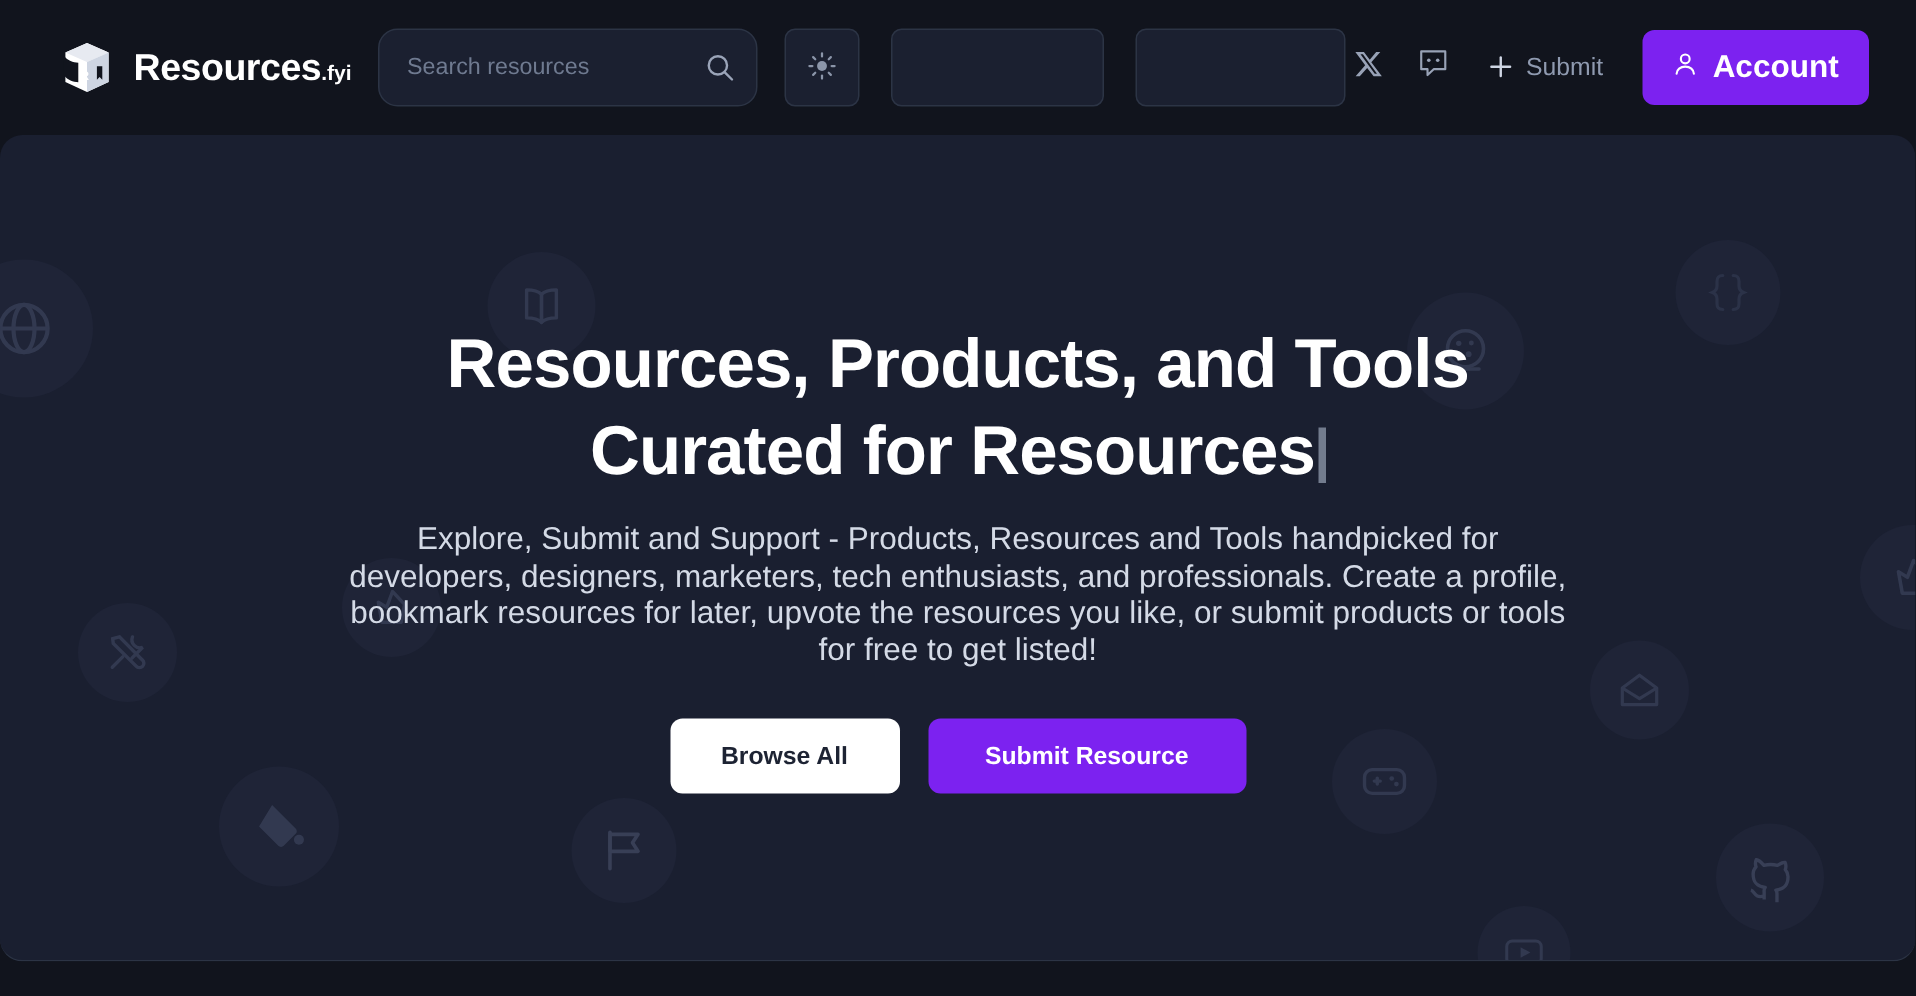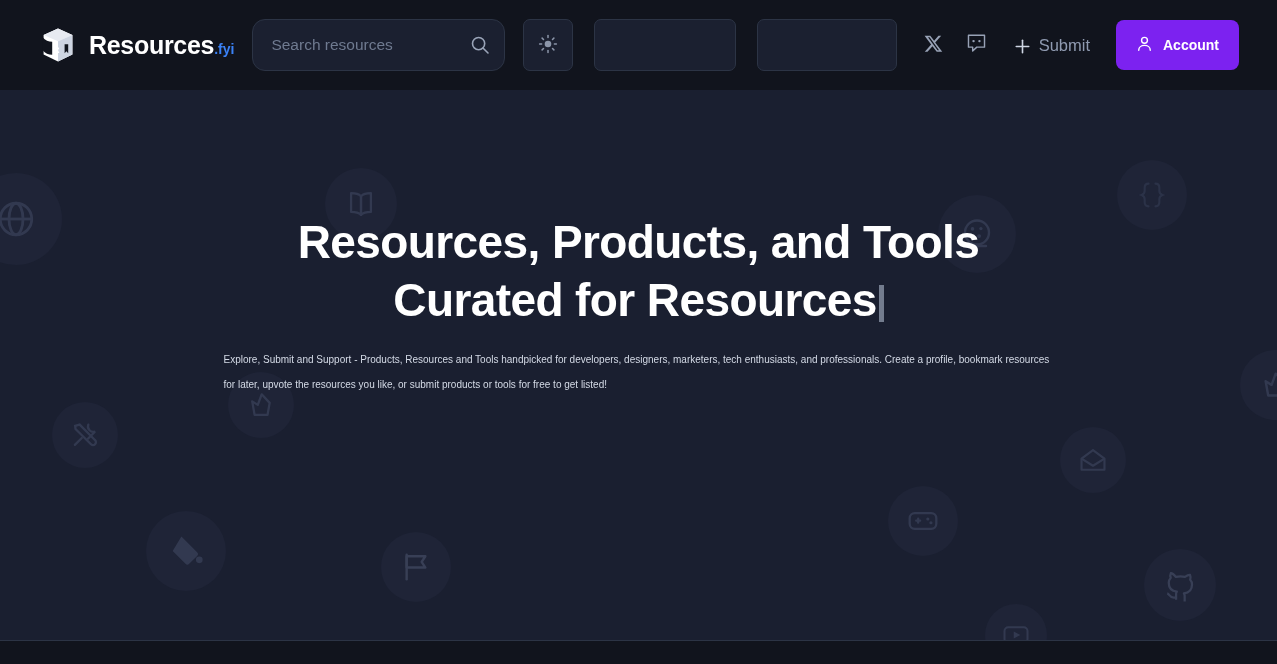".fyi" .brand-text .suffix { color: #3b82f6 -> #ffffff }
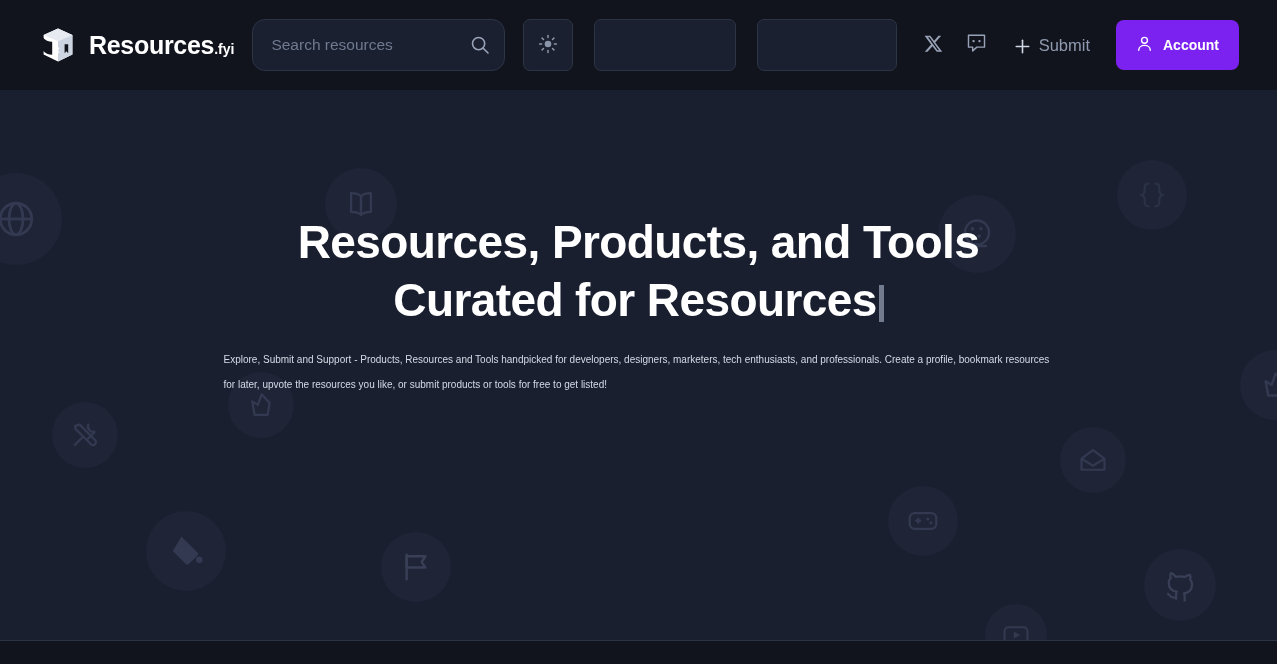"Submit" .submit-link { align-items: flex-end -> flex-start }
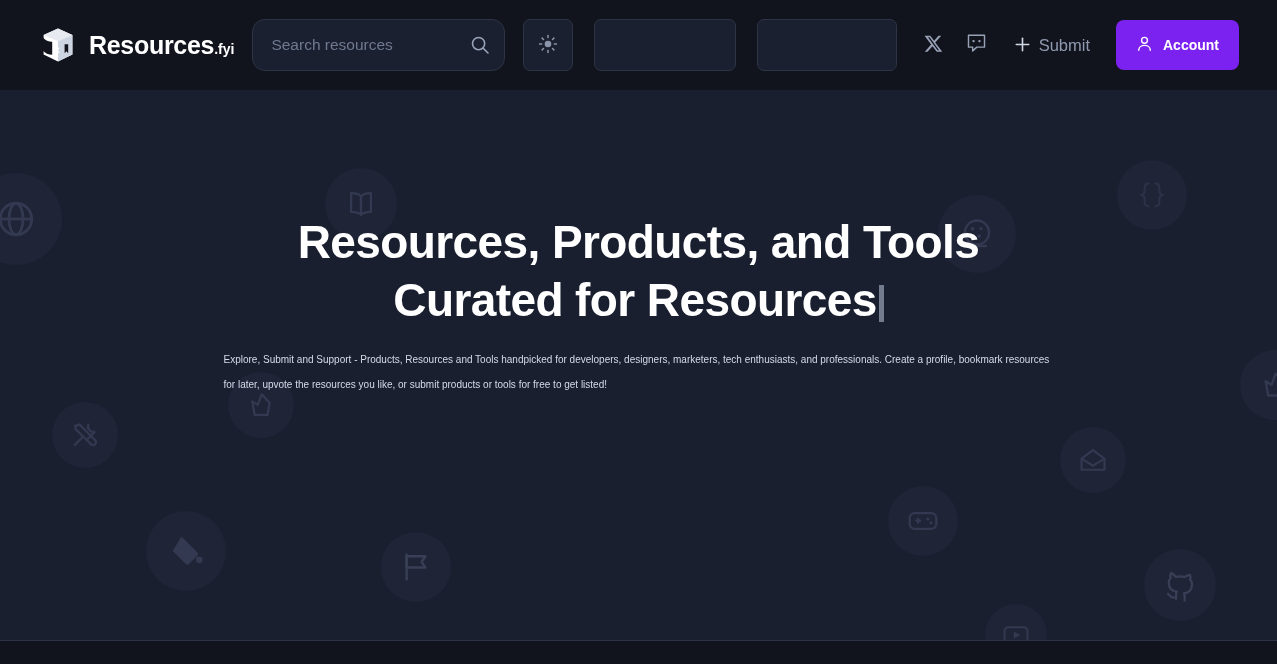"Account" .account-btn { font-size: 14px -> 21px }
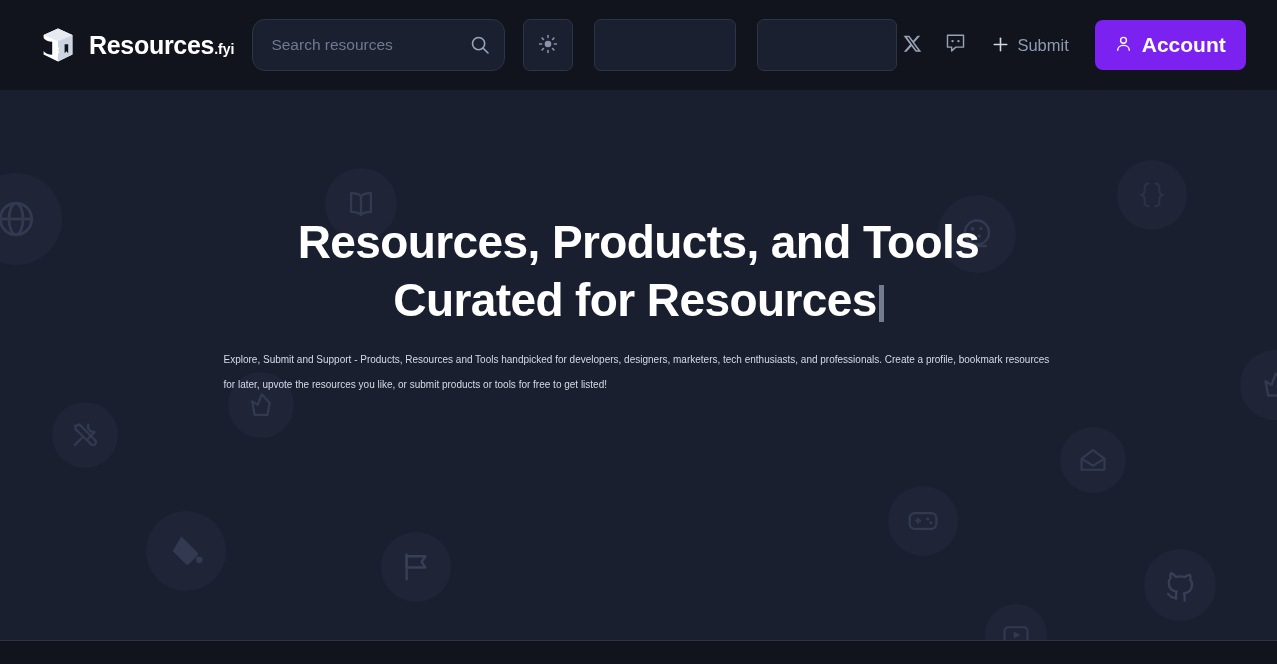"Resources, Products, and Tools" .hero { border-radius: none -> 15px }
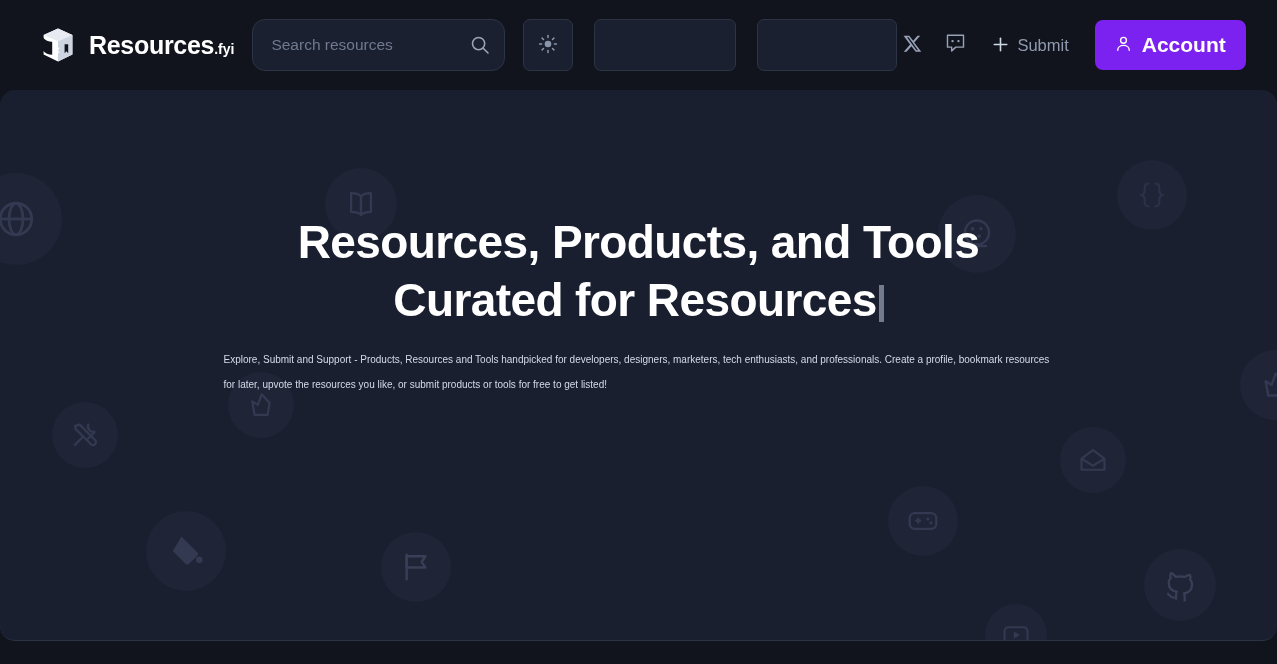"Explore, Submit and Support -" .subtitle { font-size: 10px -> 21px; text-align: left -> center }
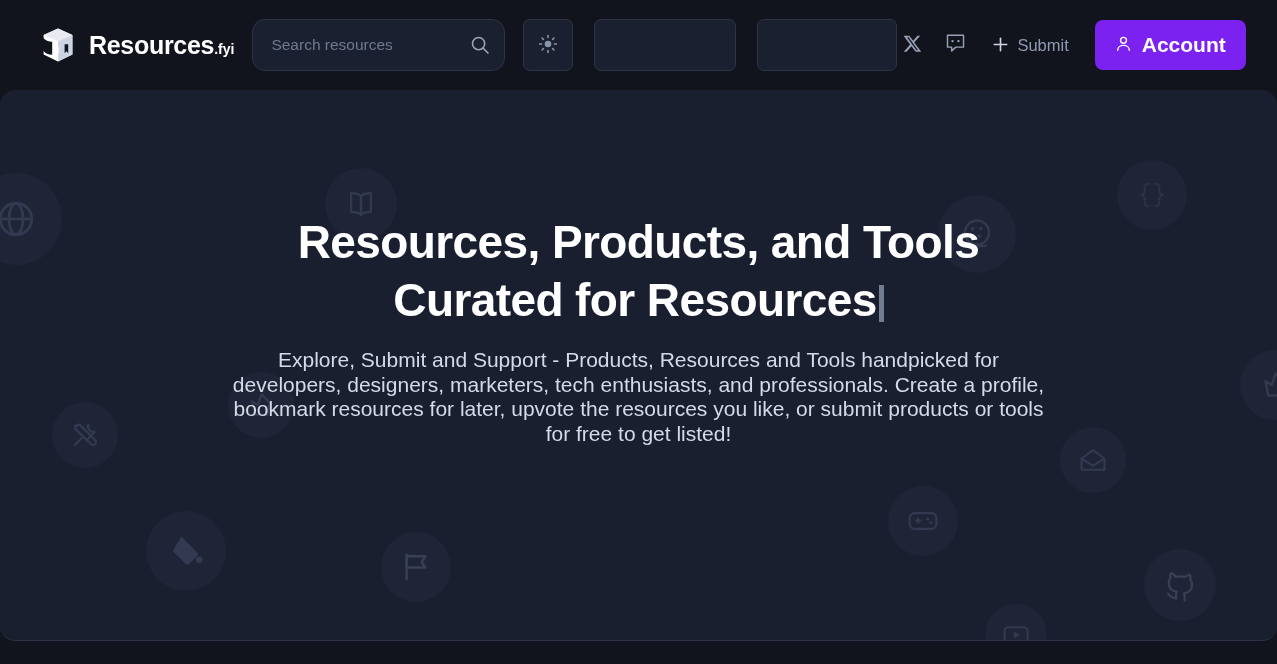"Browse All" div.cta-row { html: none -> <div> <button>Browse All</button> <button>Submit Resource</button> </div> }
